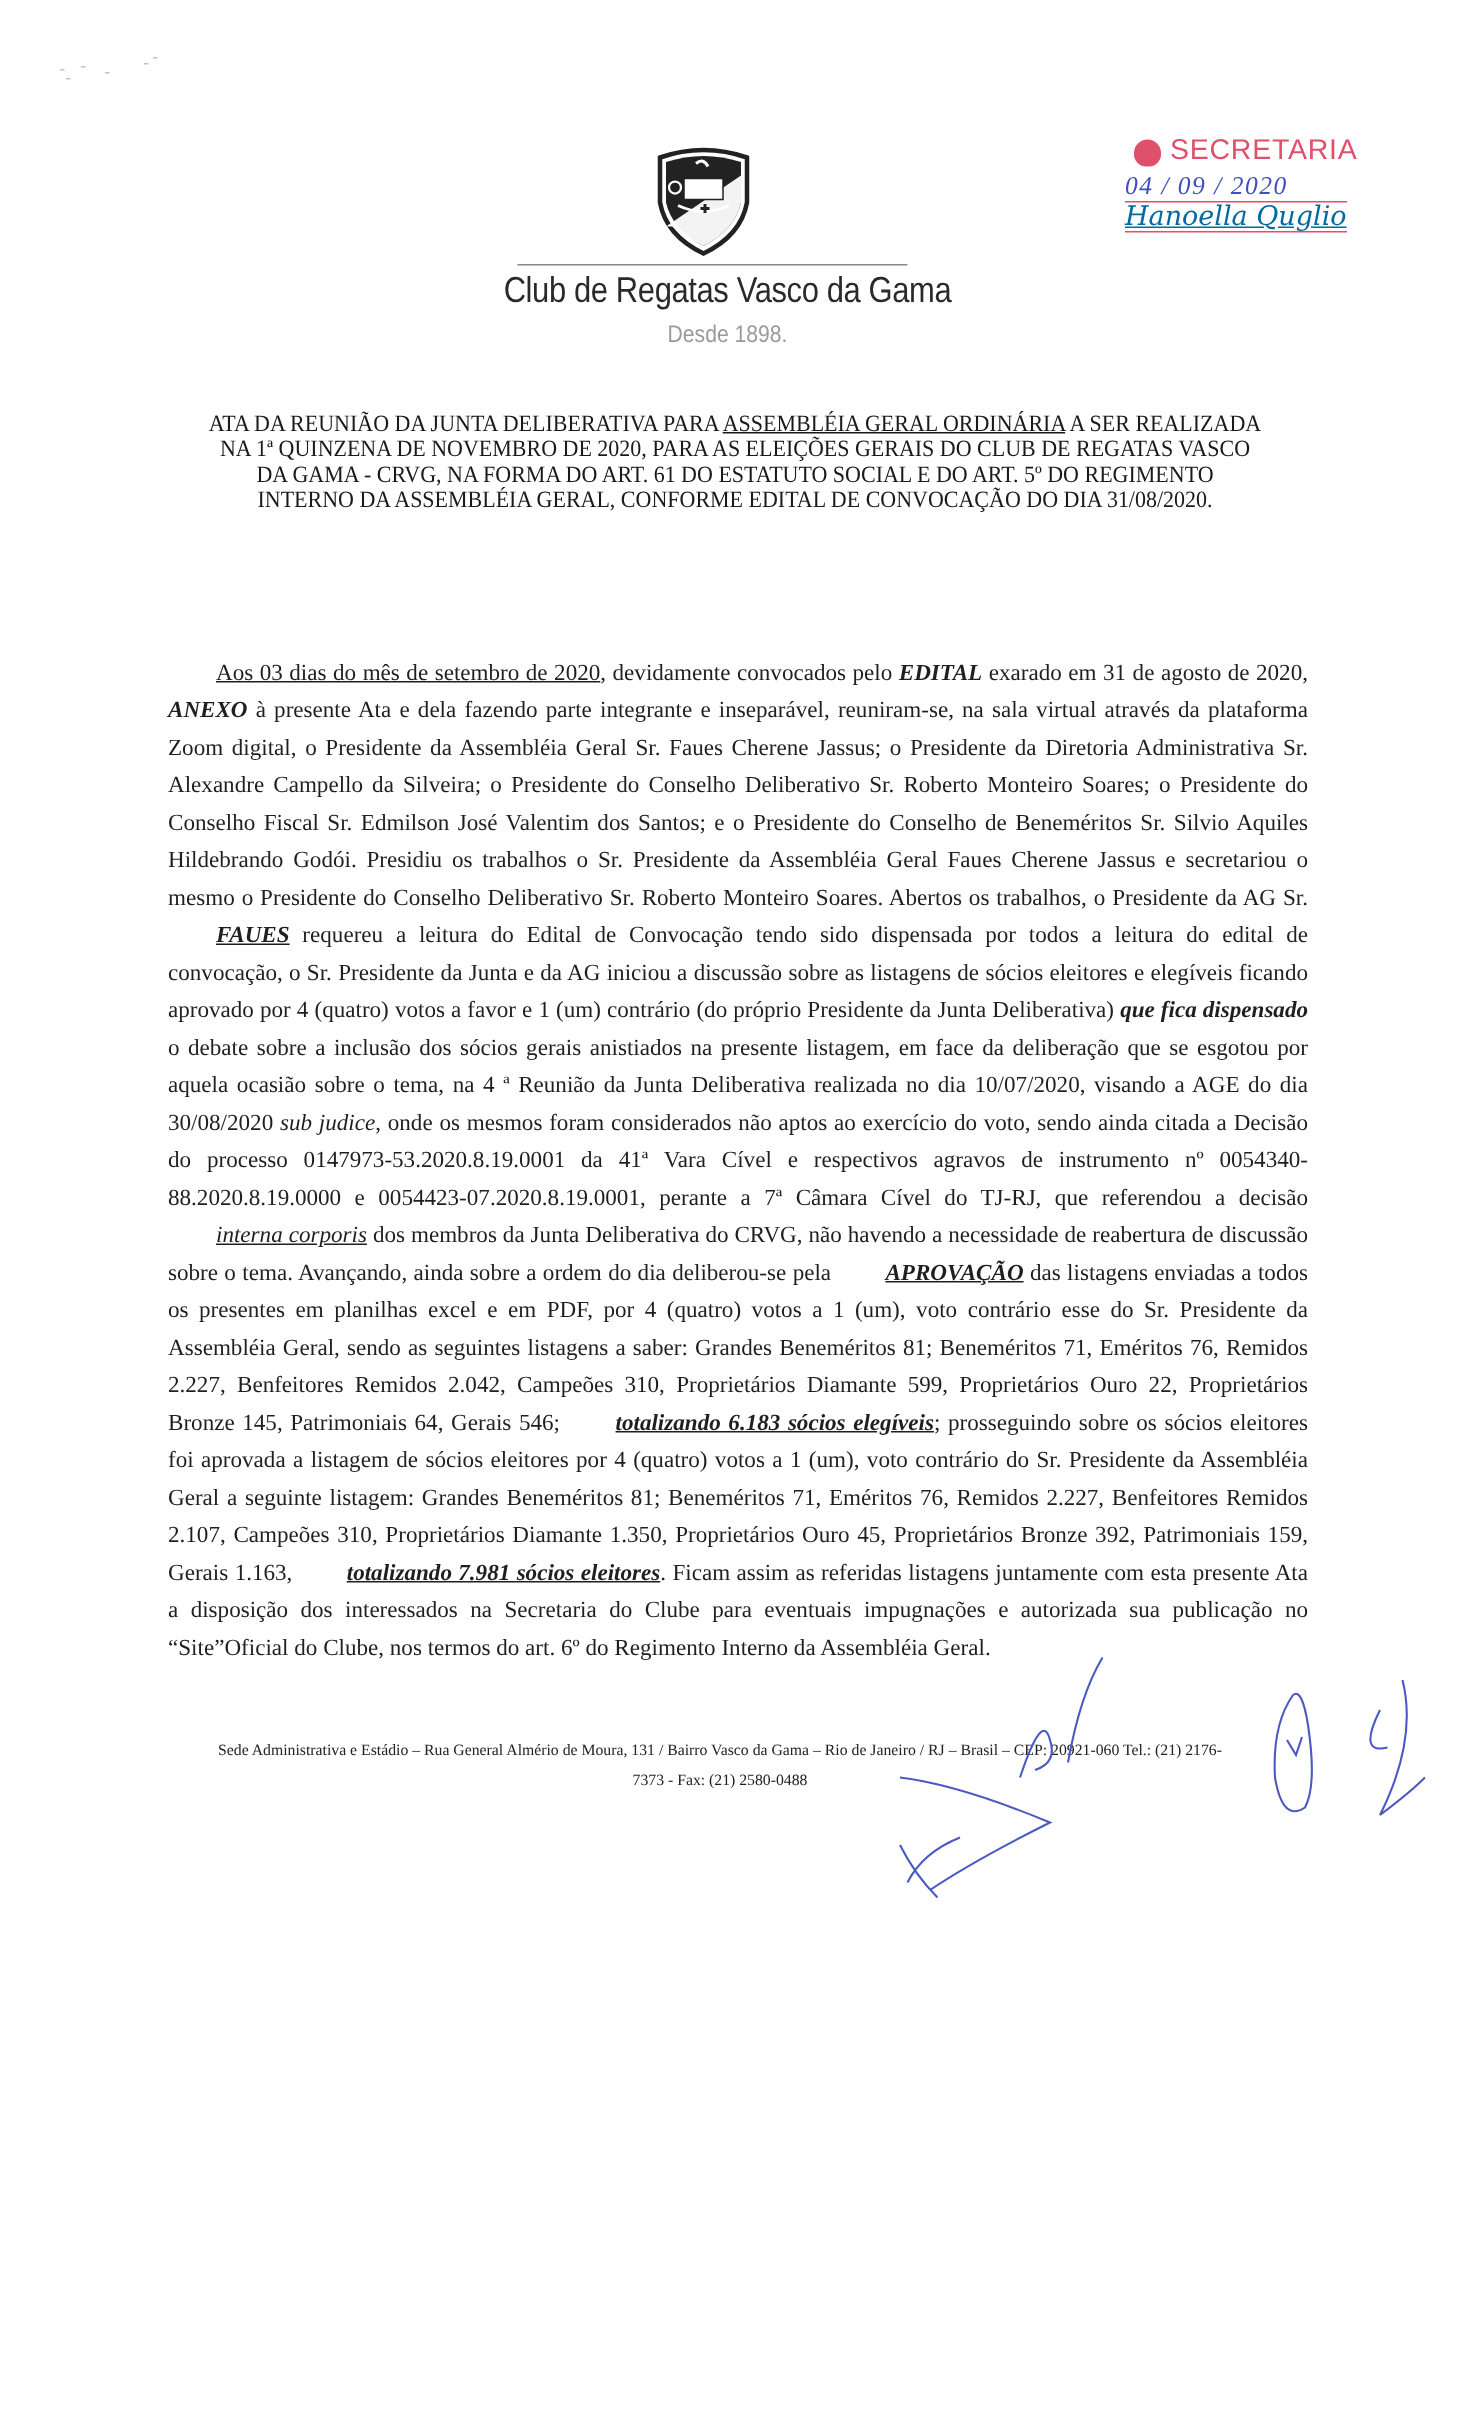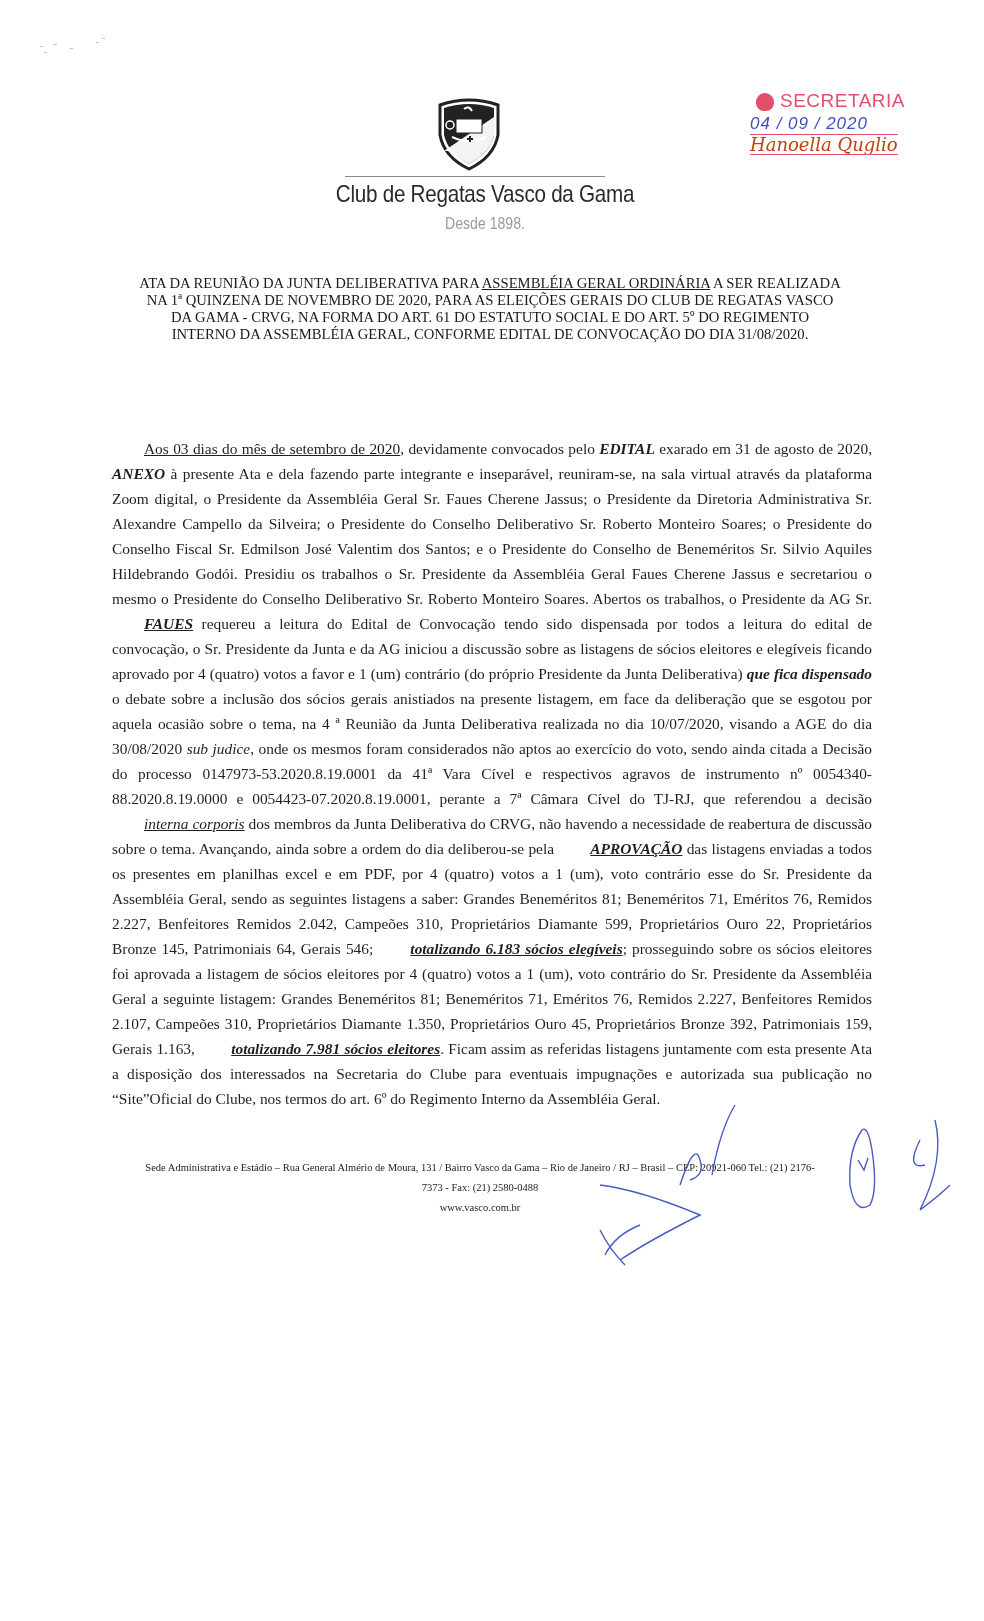"04 / 09 / 2020" .stamp-date { font-family: Liberation Sans, sans-serif -> Liberation Serif, serif }
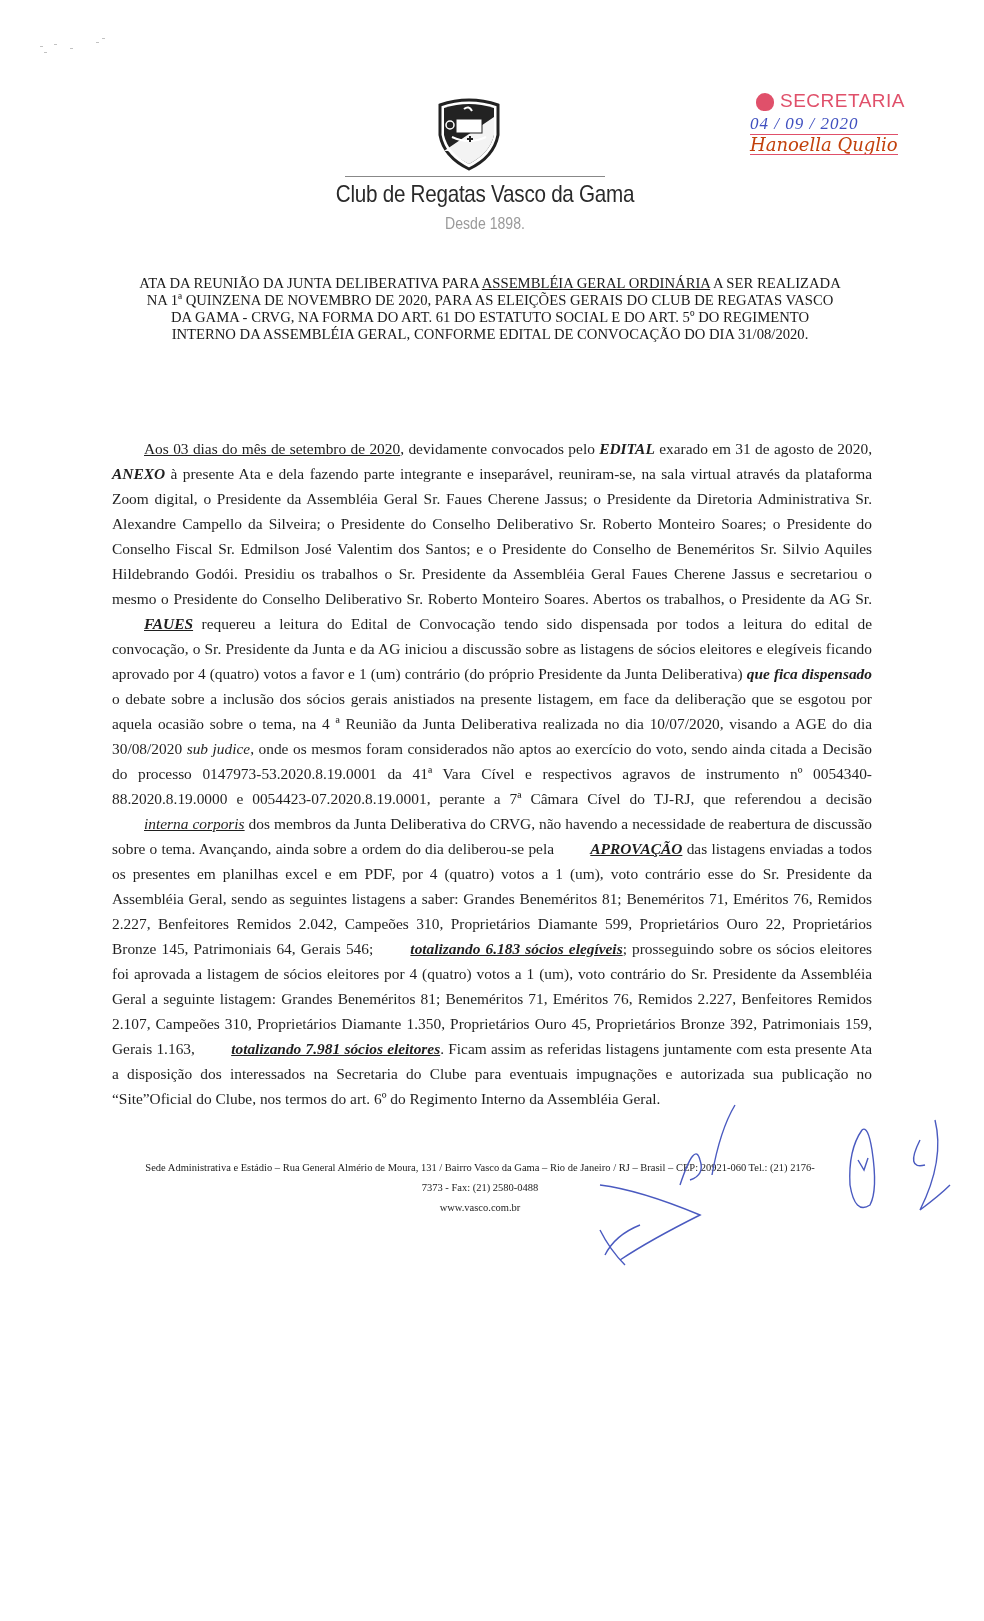"Hanoella Quglio" .stamp-sign { color: #c2410c -> #0369a1; text-decoration: none -> underline }
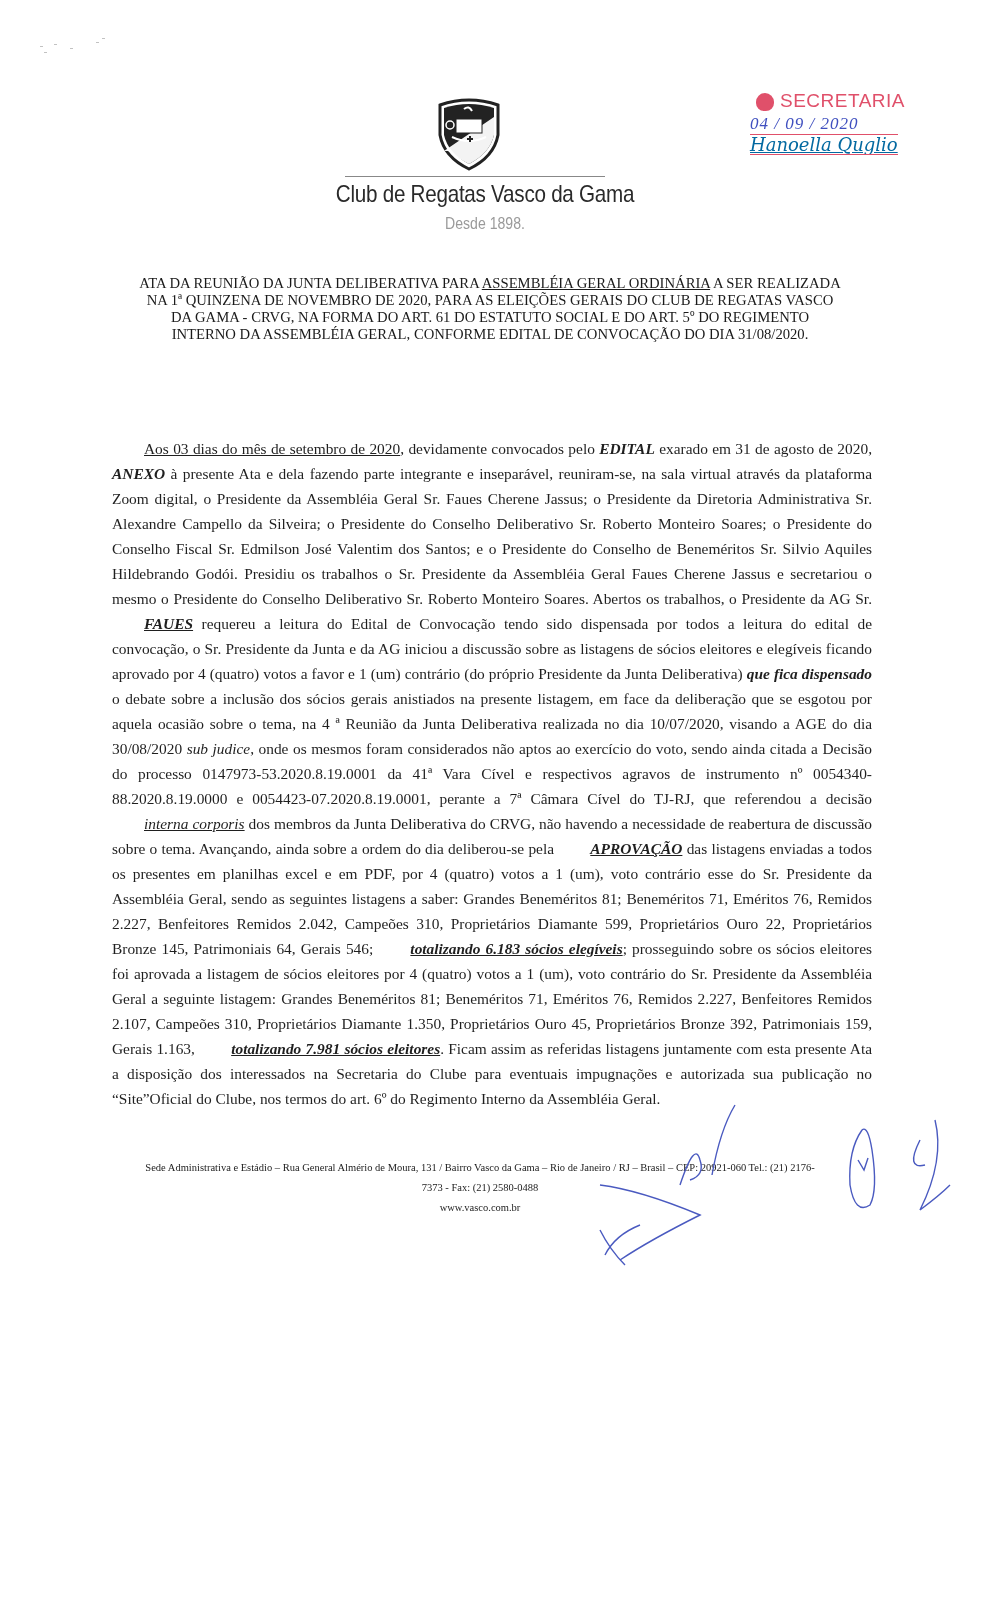"www.vasco.com.br" div { html: <div>www.vasco.com.br</div> -> none }
